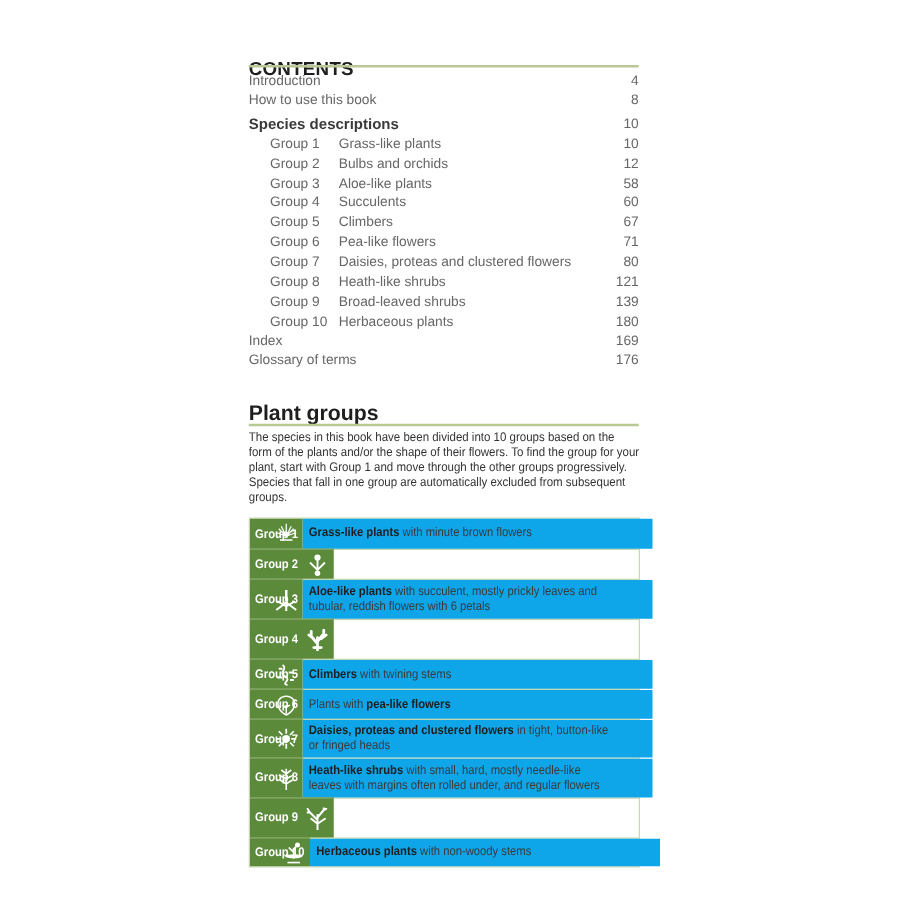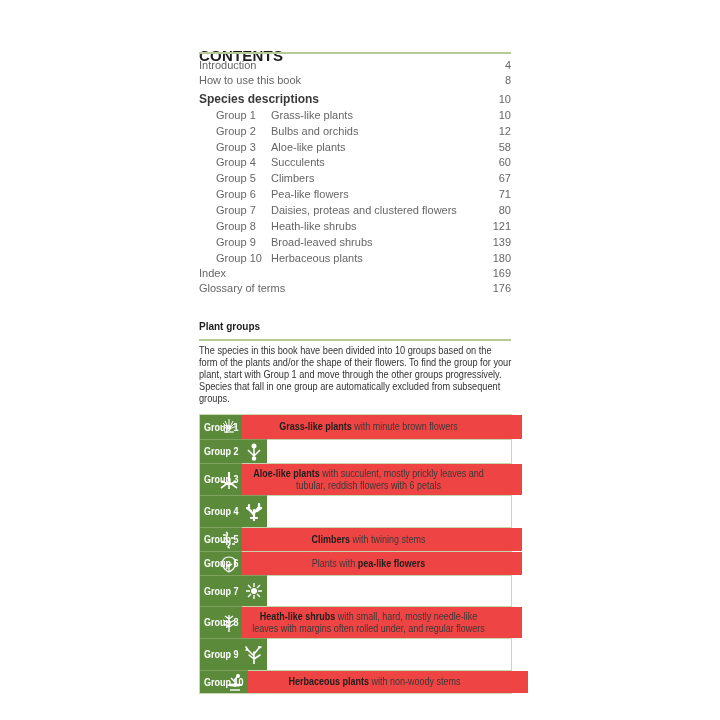"Plant groups" .h-plant { font-size: 10px -> 17px }
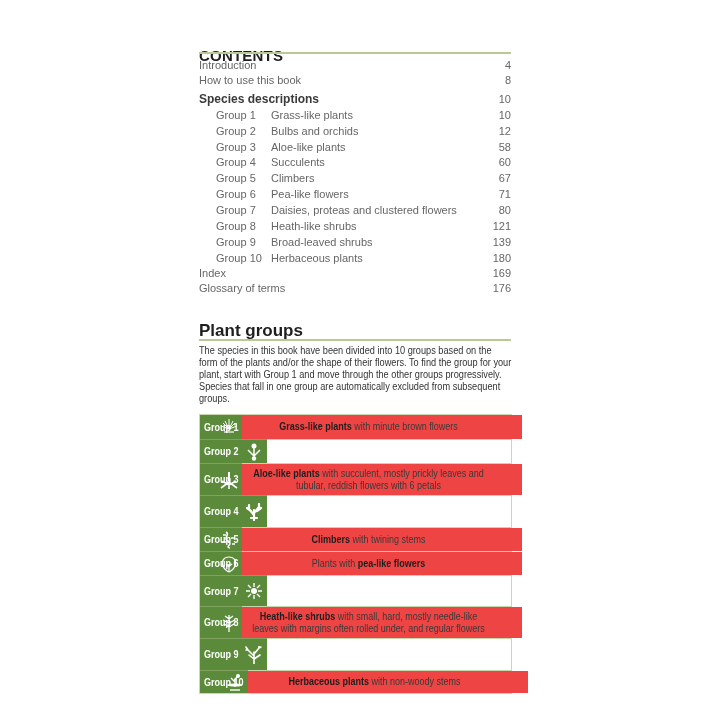"Grass-like plants with minute brown" .tr { background: #ef4444 -> #0ea5e9; text-align: center -> none }
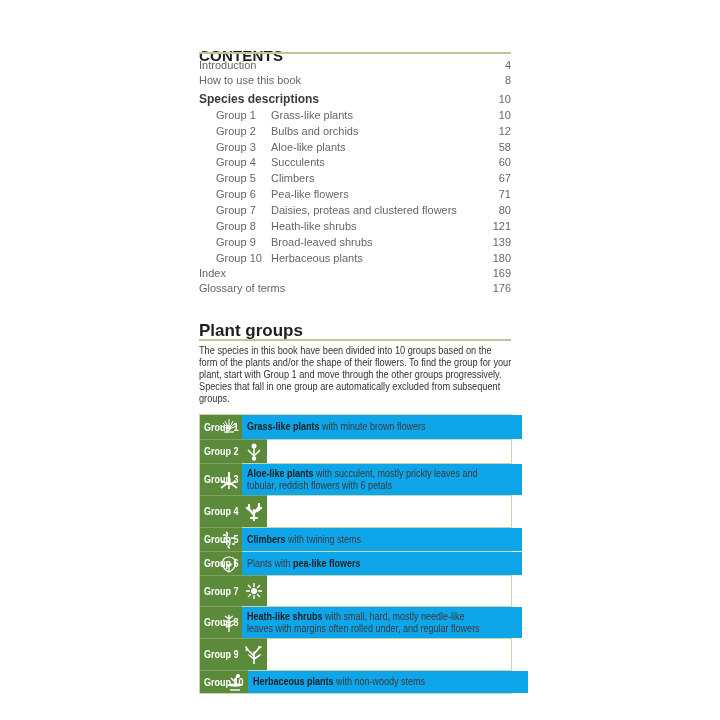"Daisies, proteas and clustered flowers in" div.tr { html: none -> <div> <span><span></span><b>Daisies, proteas and clustered flowers</b><span> in tight, button-like or fringed heads</span></span> </div> }
